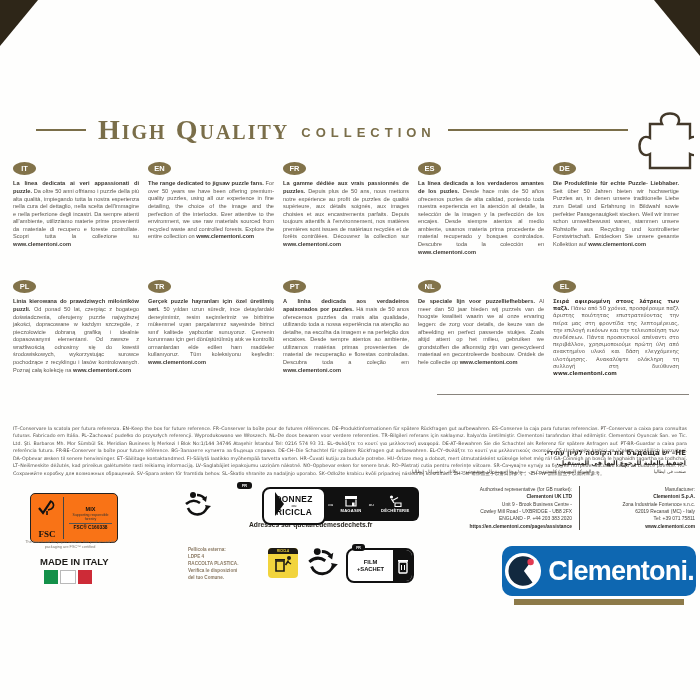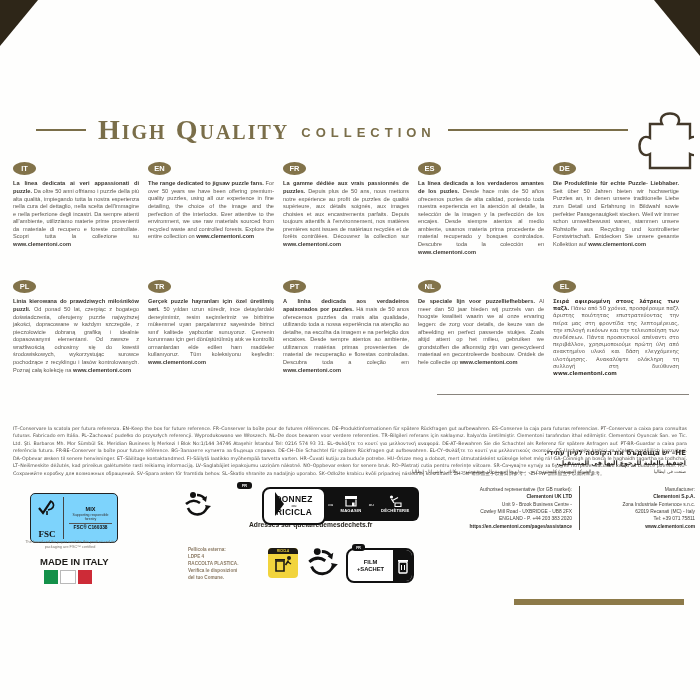"FSC" .fsc-box { background: #7dd3fc -> #f97316 }
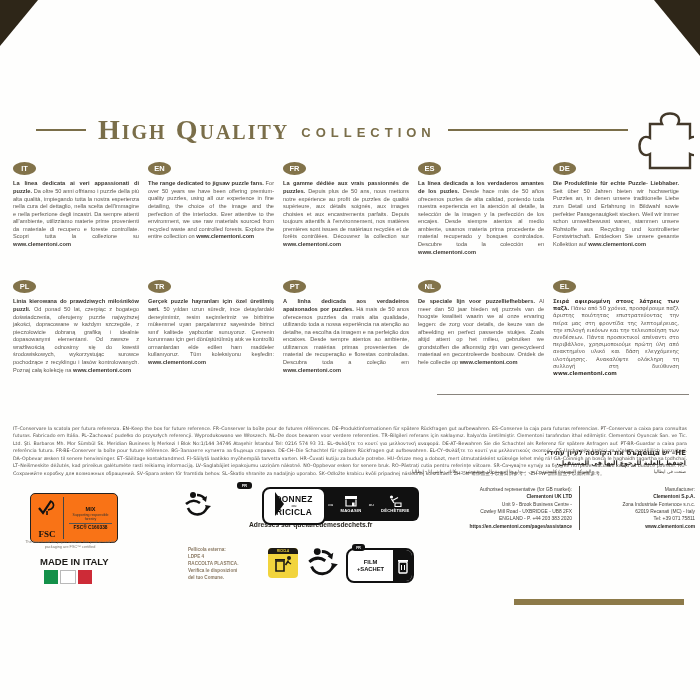"Clementoni." div.logo-box { html: none -> <div> <svg> <circle></circle> <path></path> <circle></circle> </svg> <span>Clementoni.</span> </div> }
